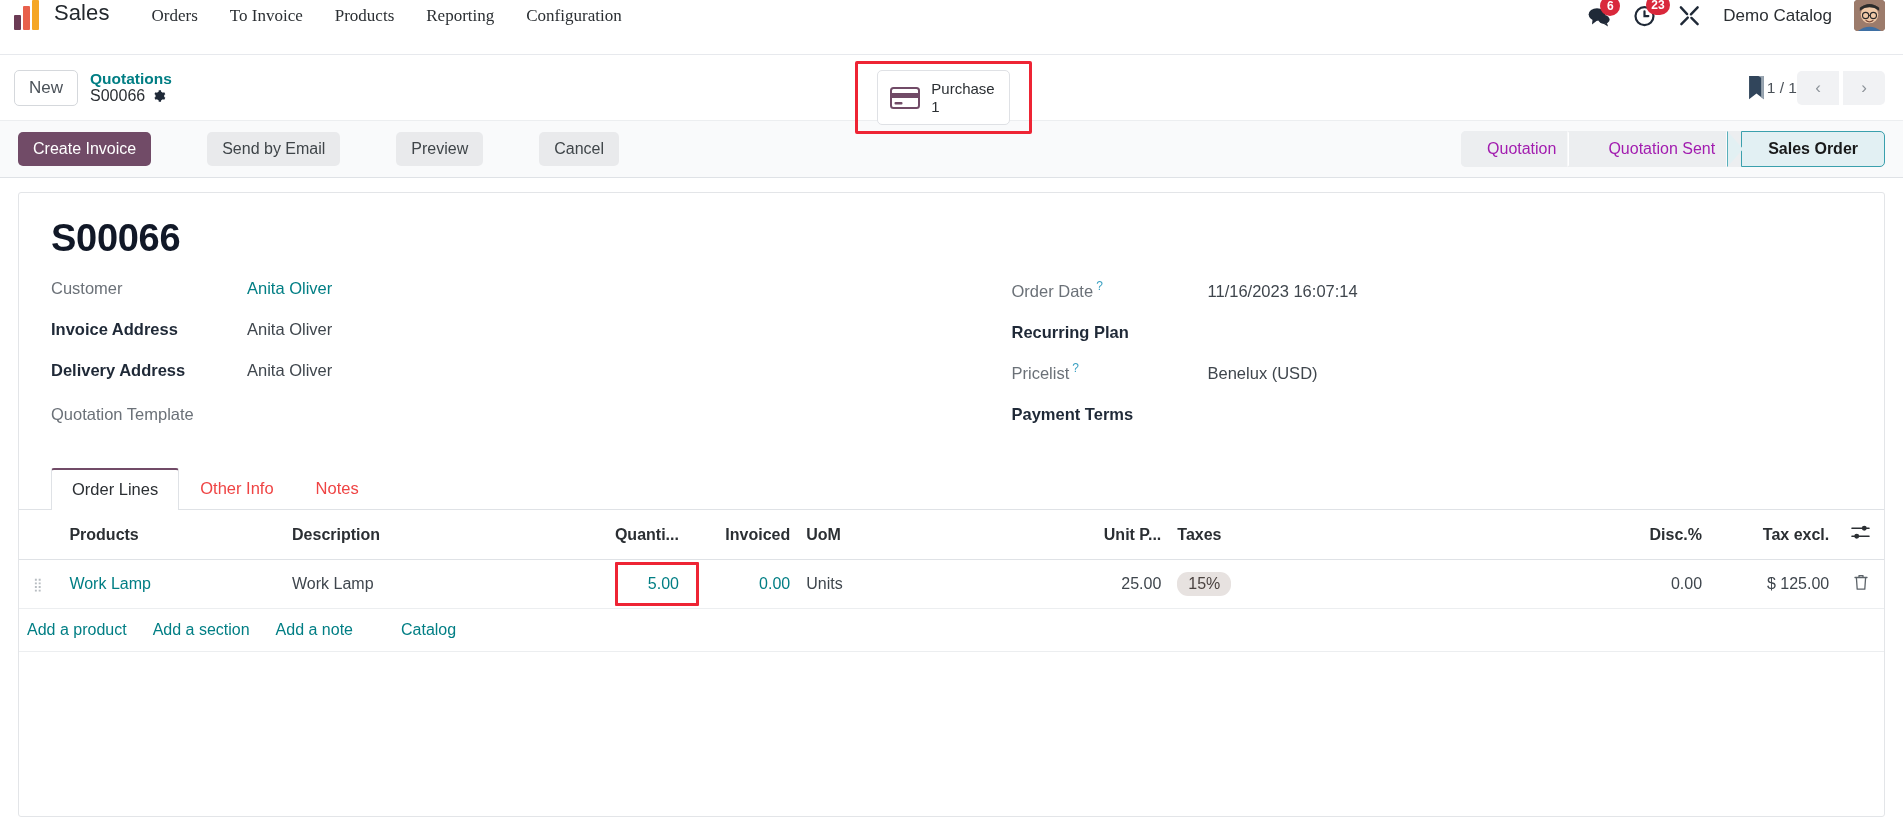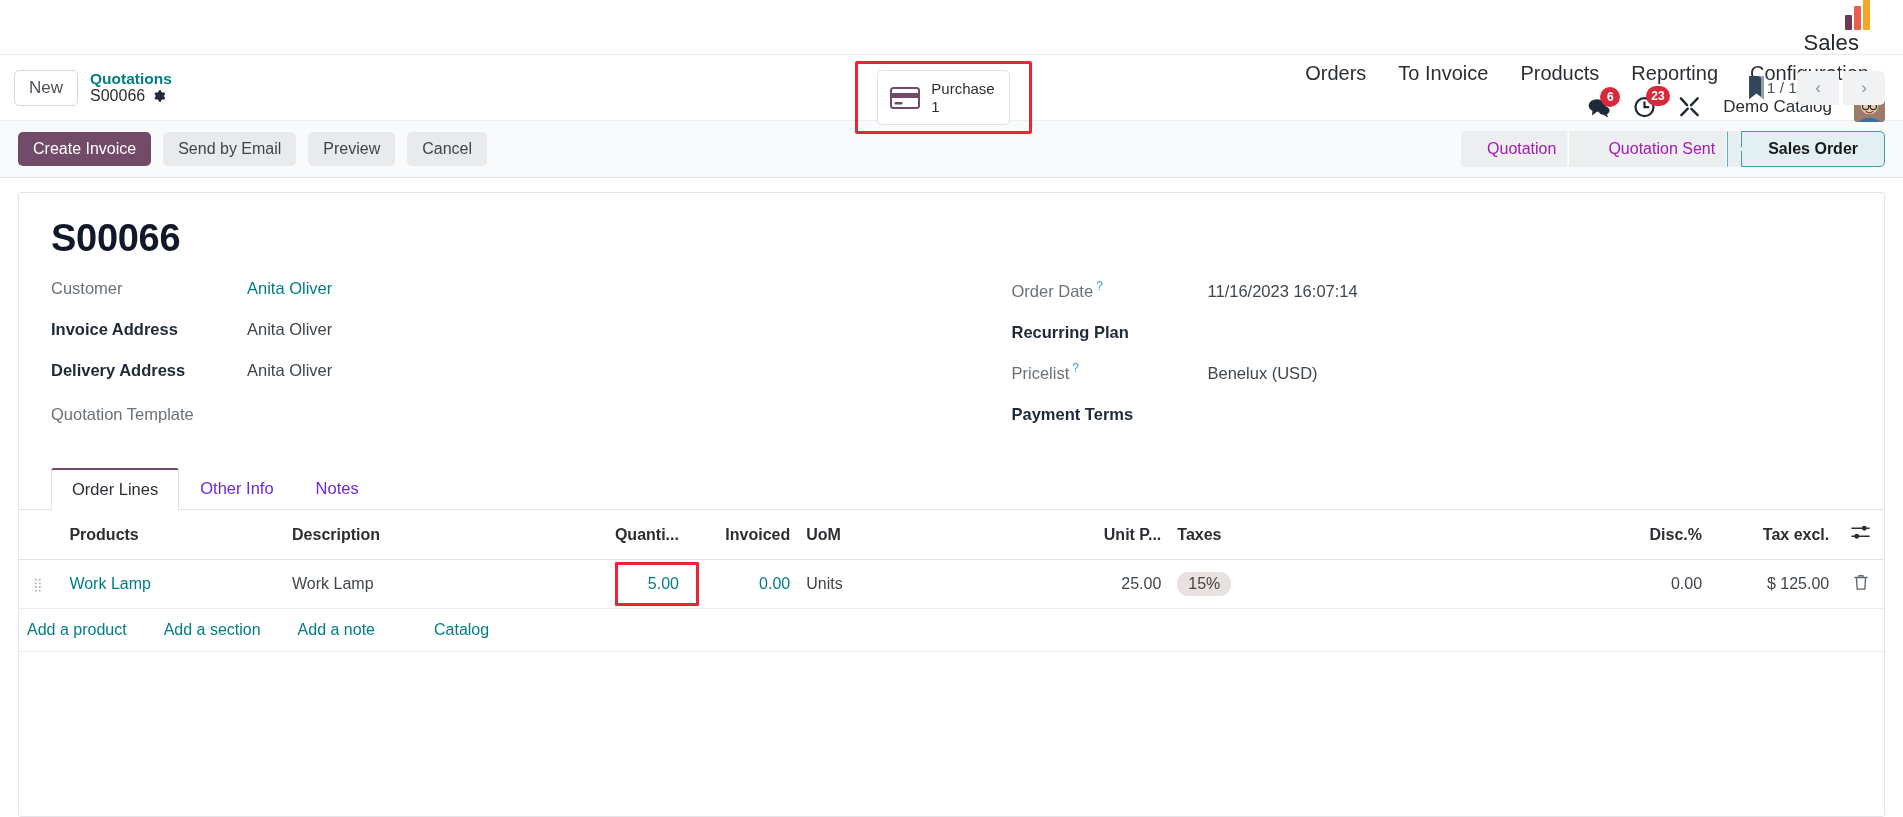"Sales" .navbar { align-items: flex-end -> flex-start; flex-direction: column -> none }
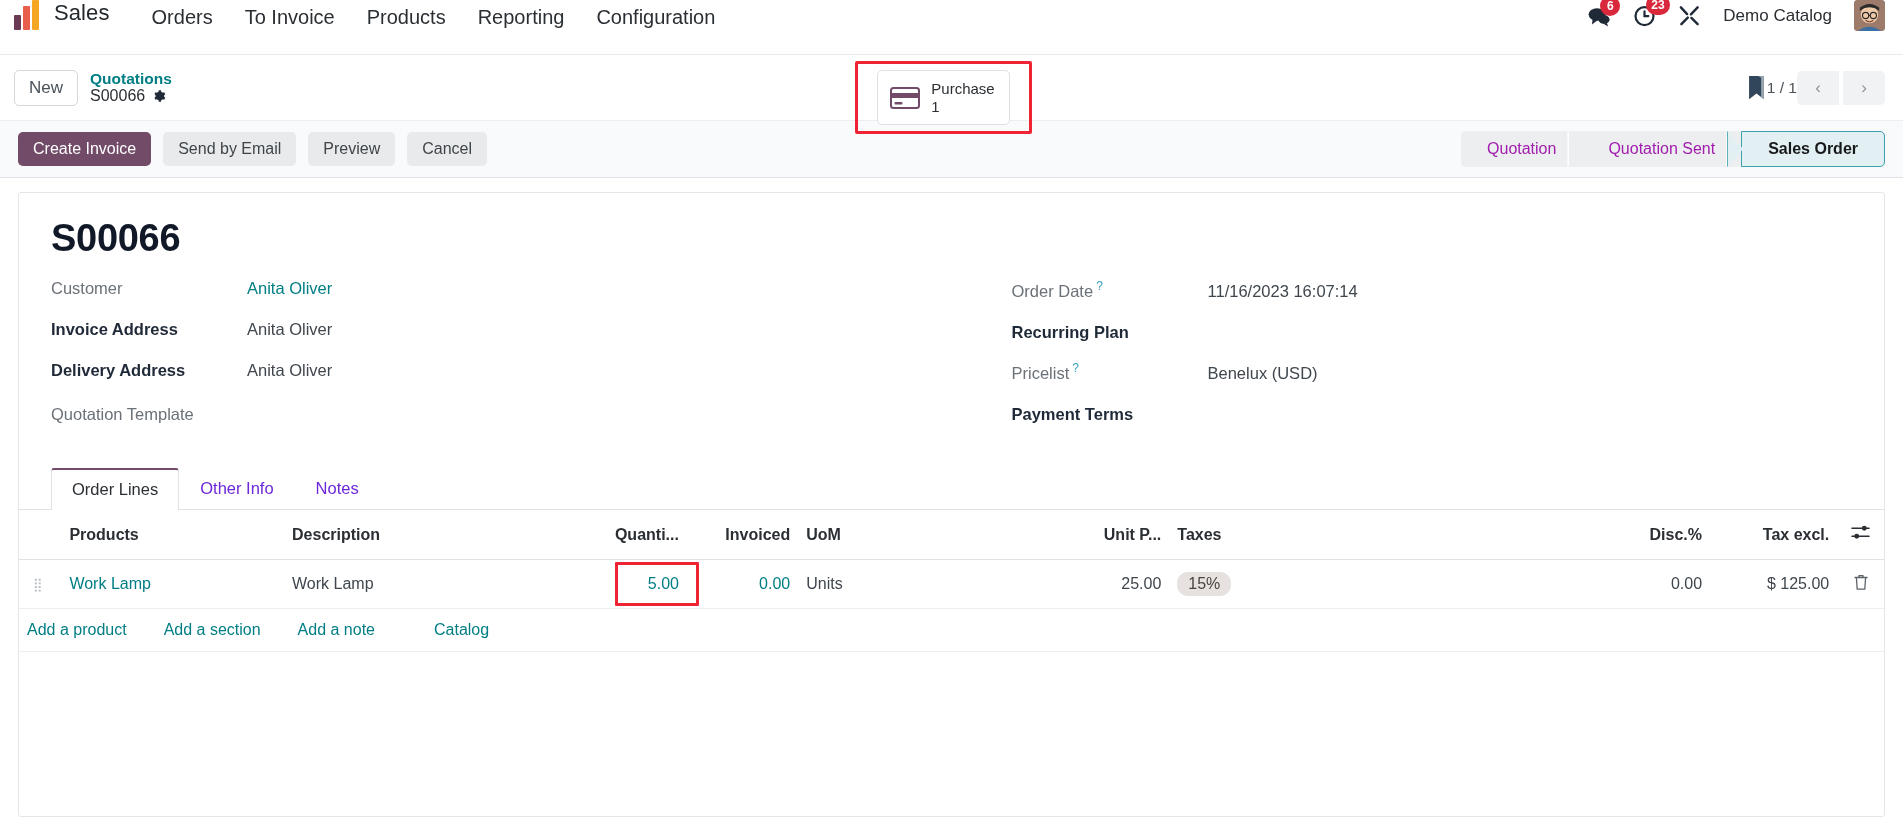"Orders" .nav-links a { font-family: none -> Liberation Serif, serif; font-size: 20px -> 17px }
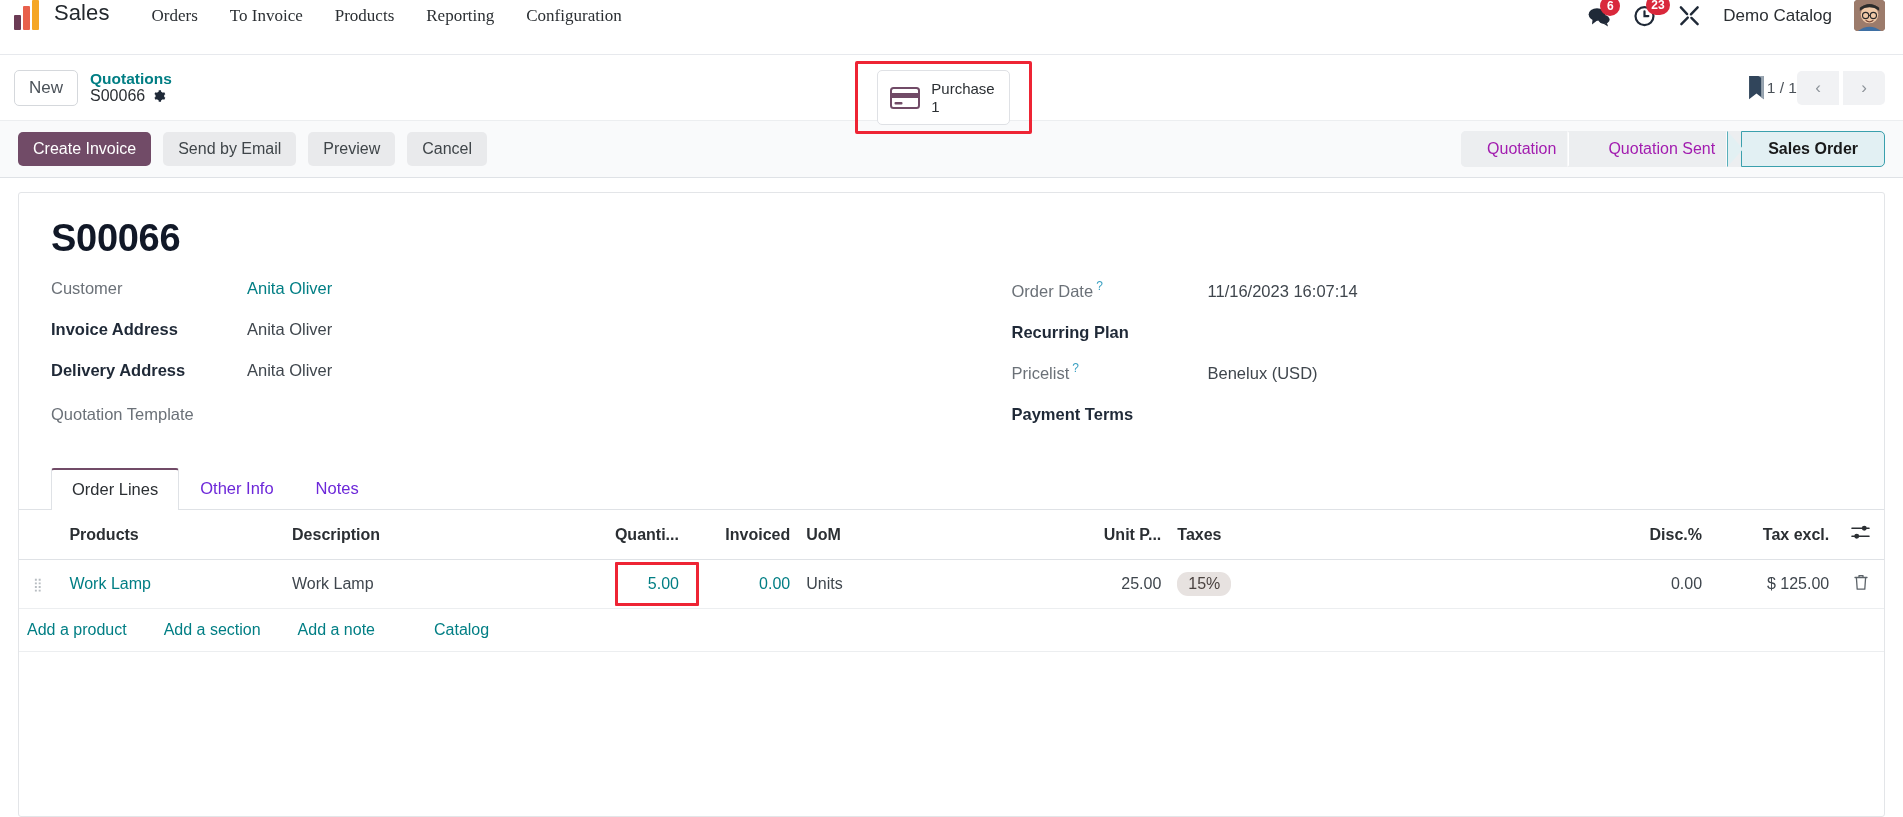"Create Invoice" .action-row { gap: none -> 44px }
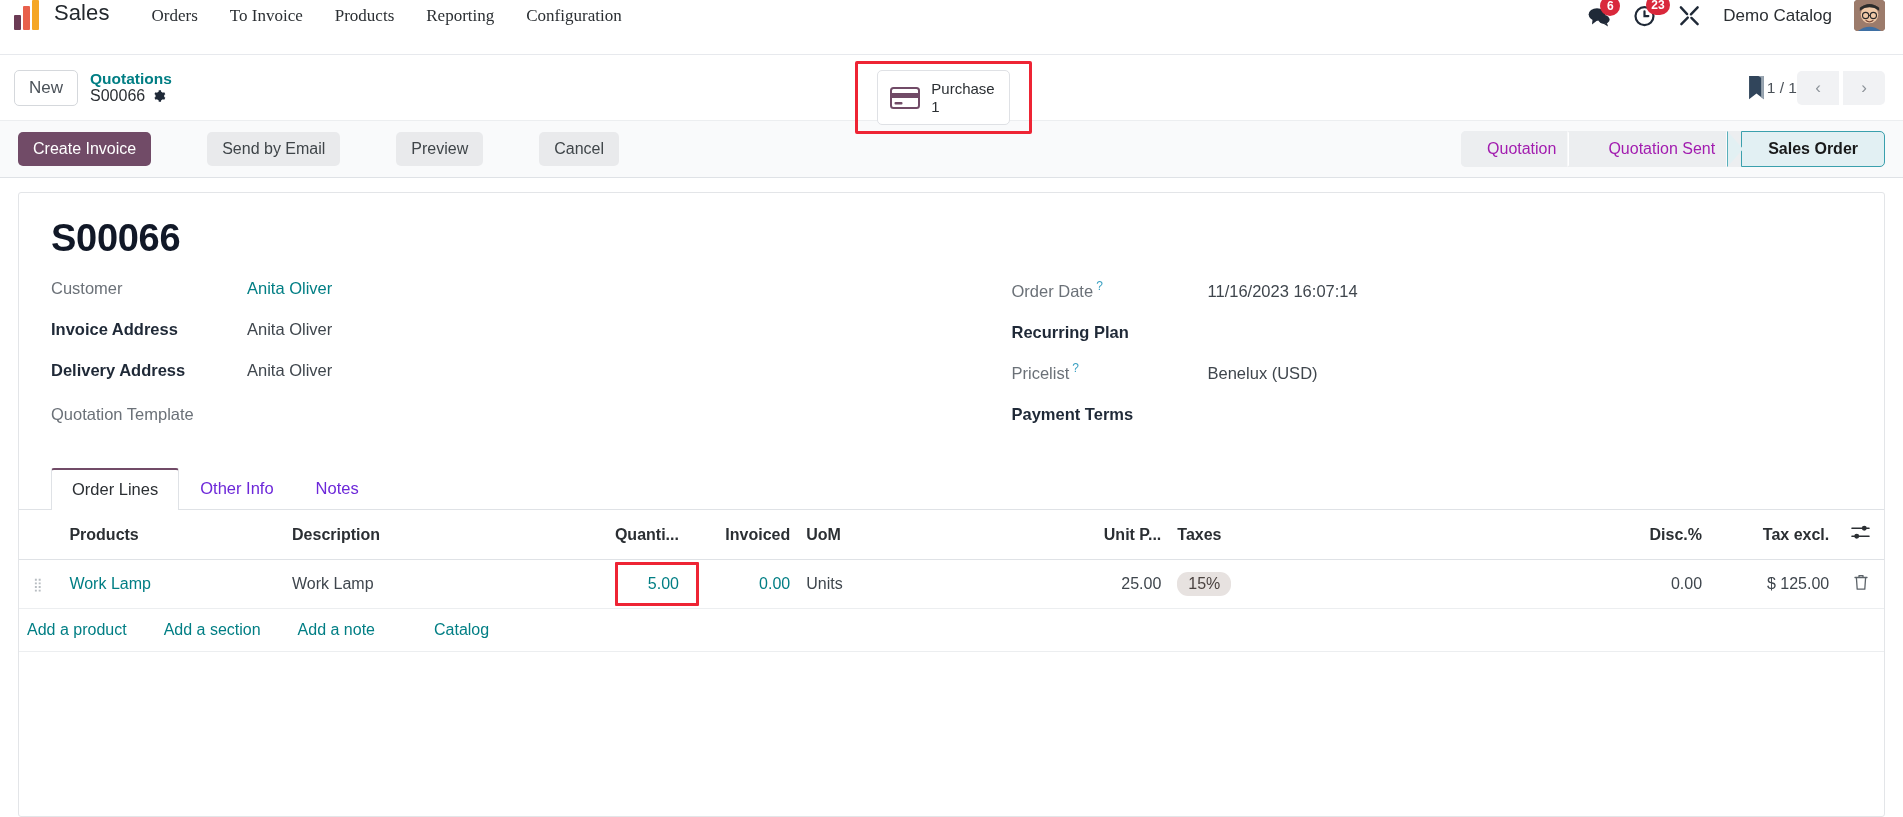"Other Info" .tab { color: #6d28d9 -> #ef4444 }
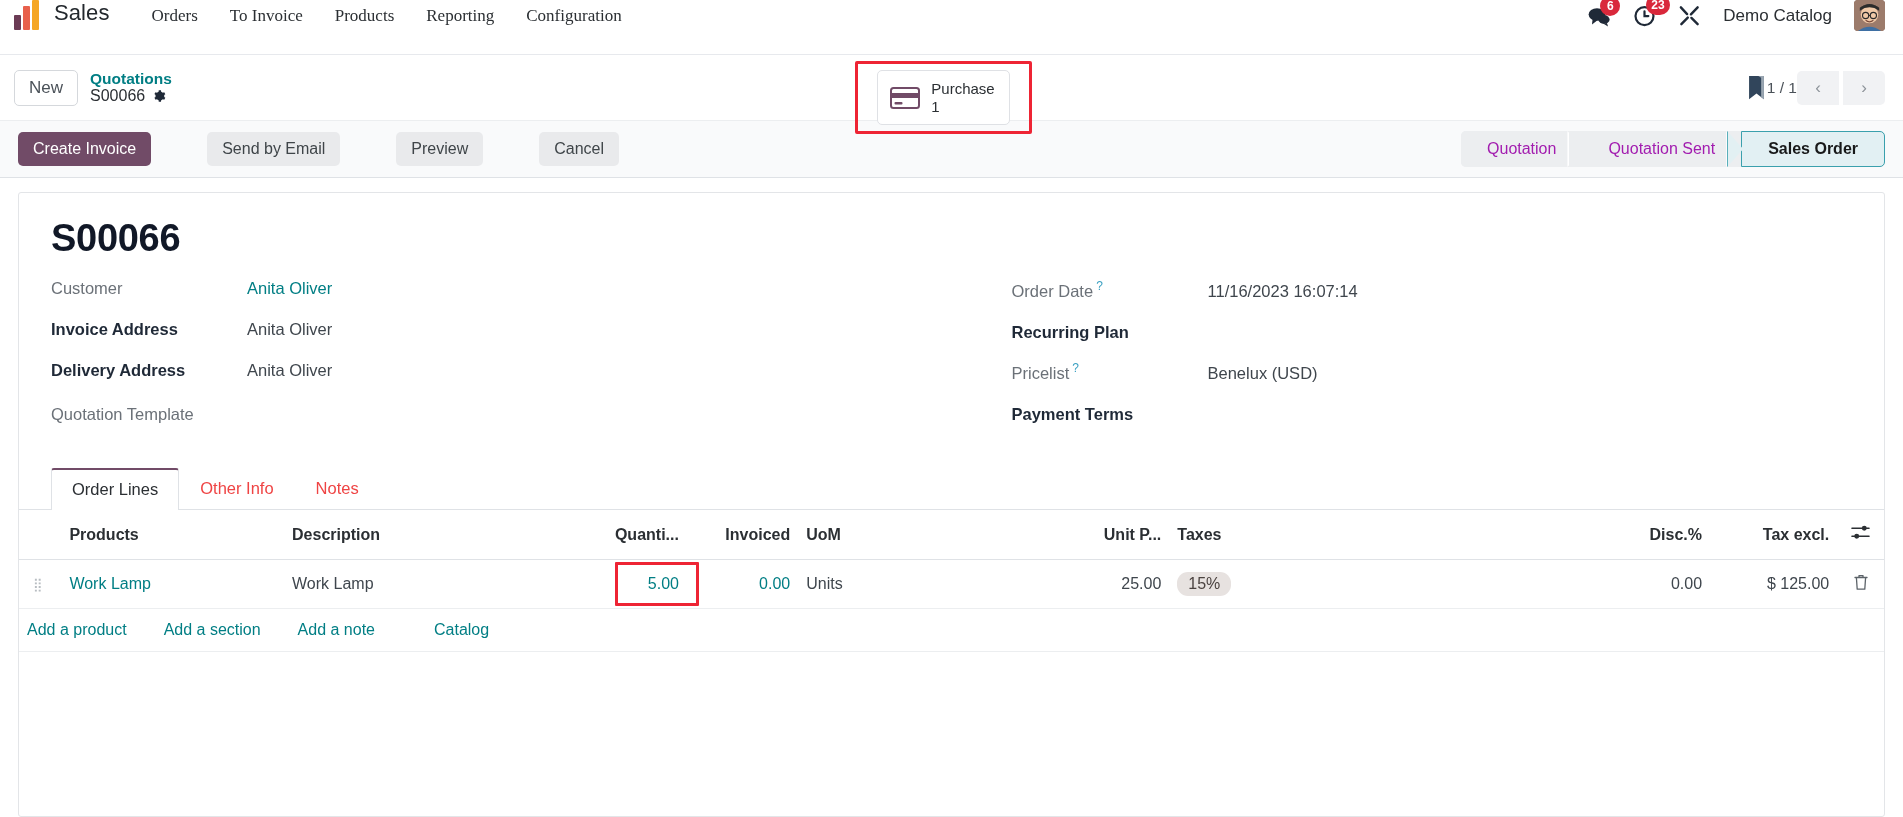"Add a product" .add-links { gap: 15px -> 4px }
